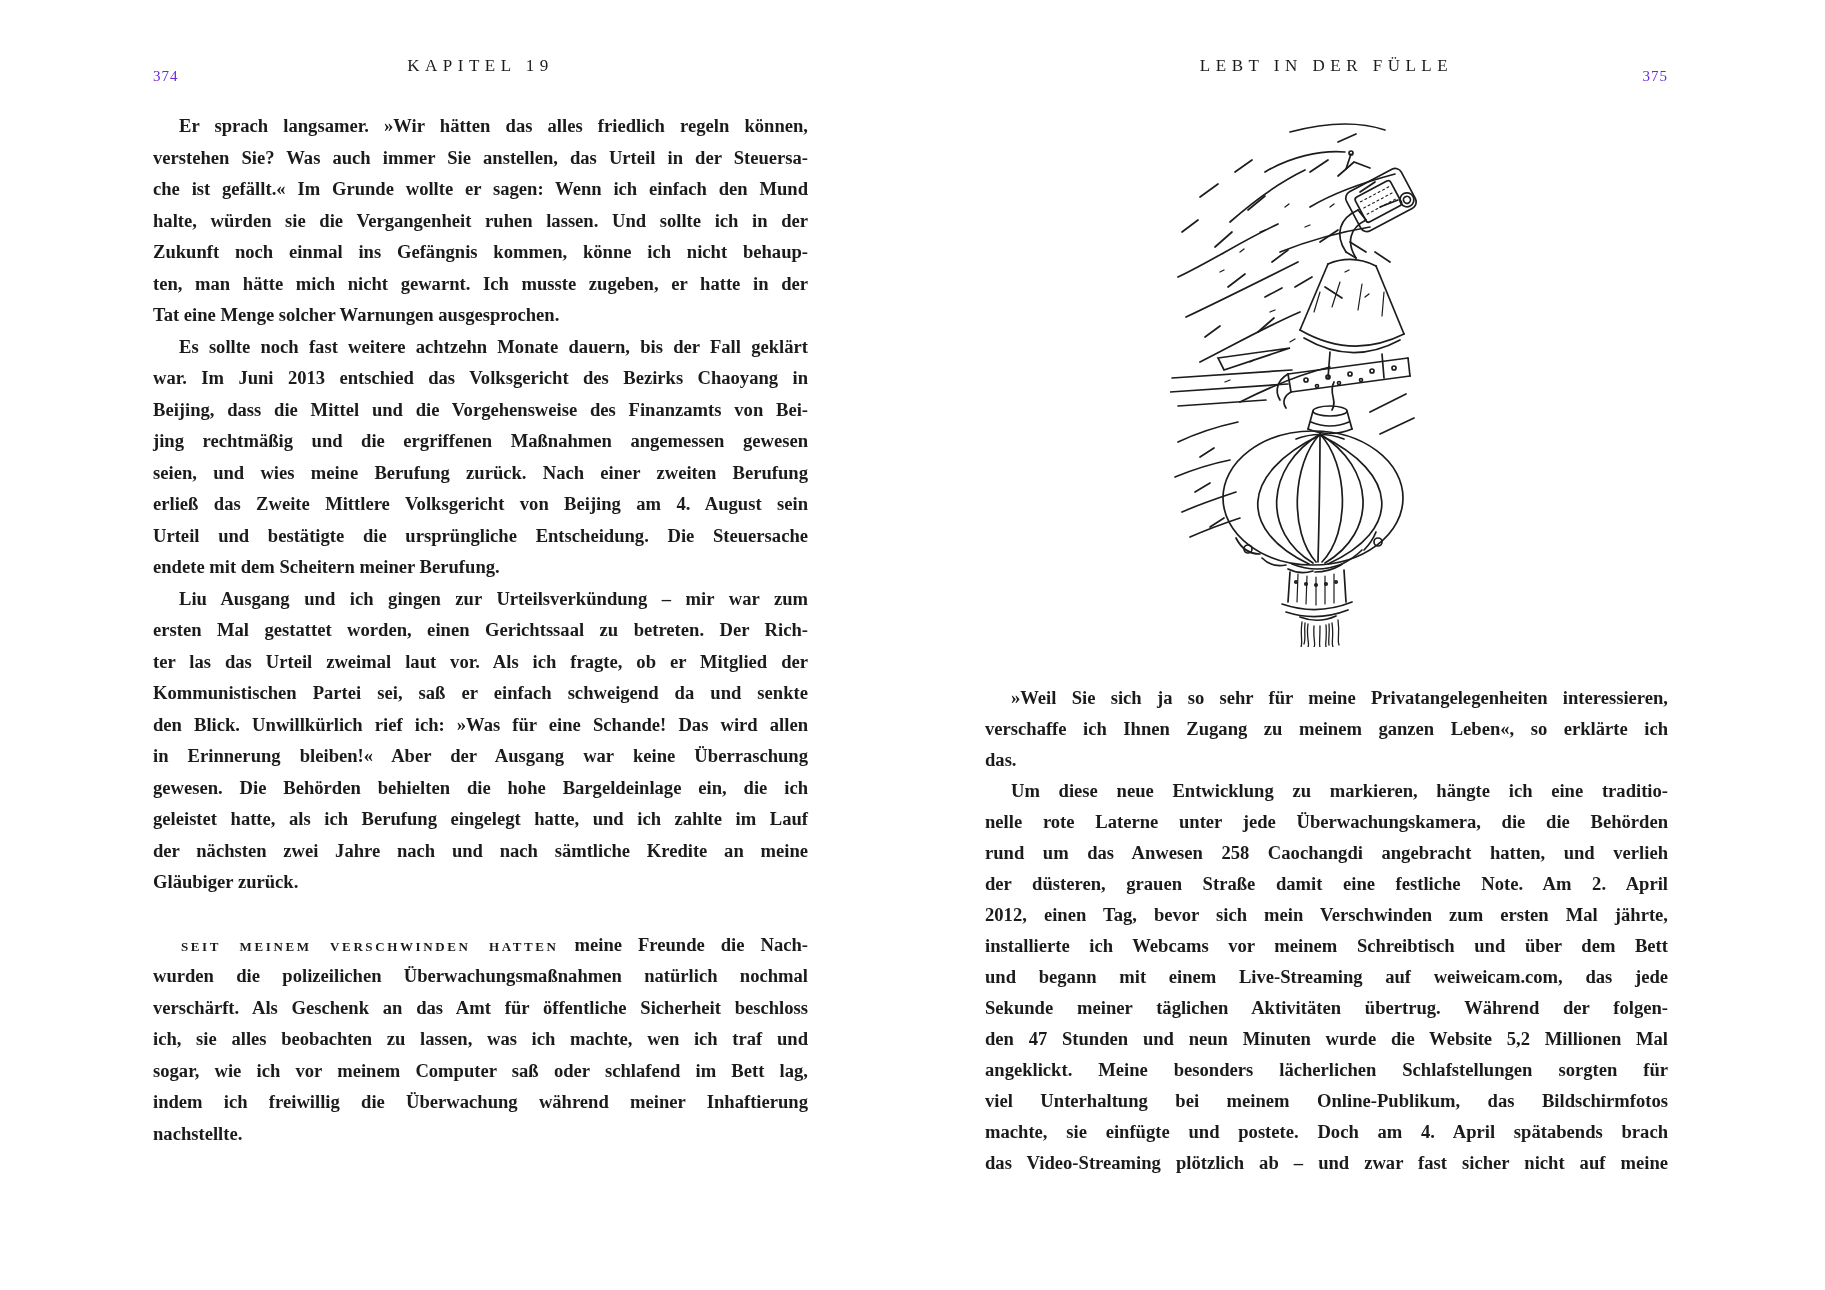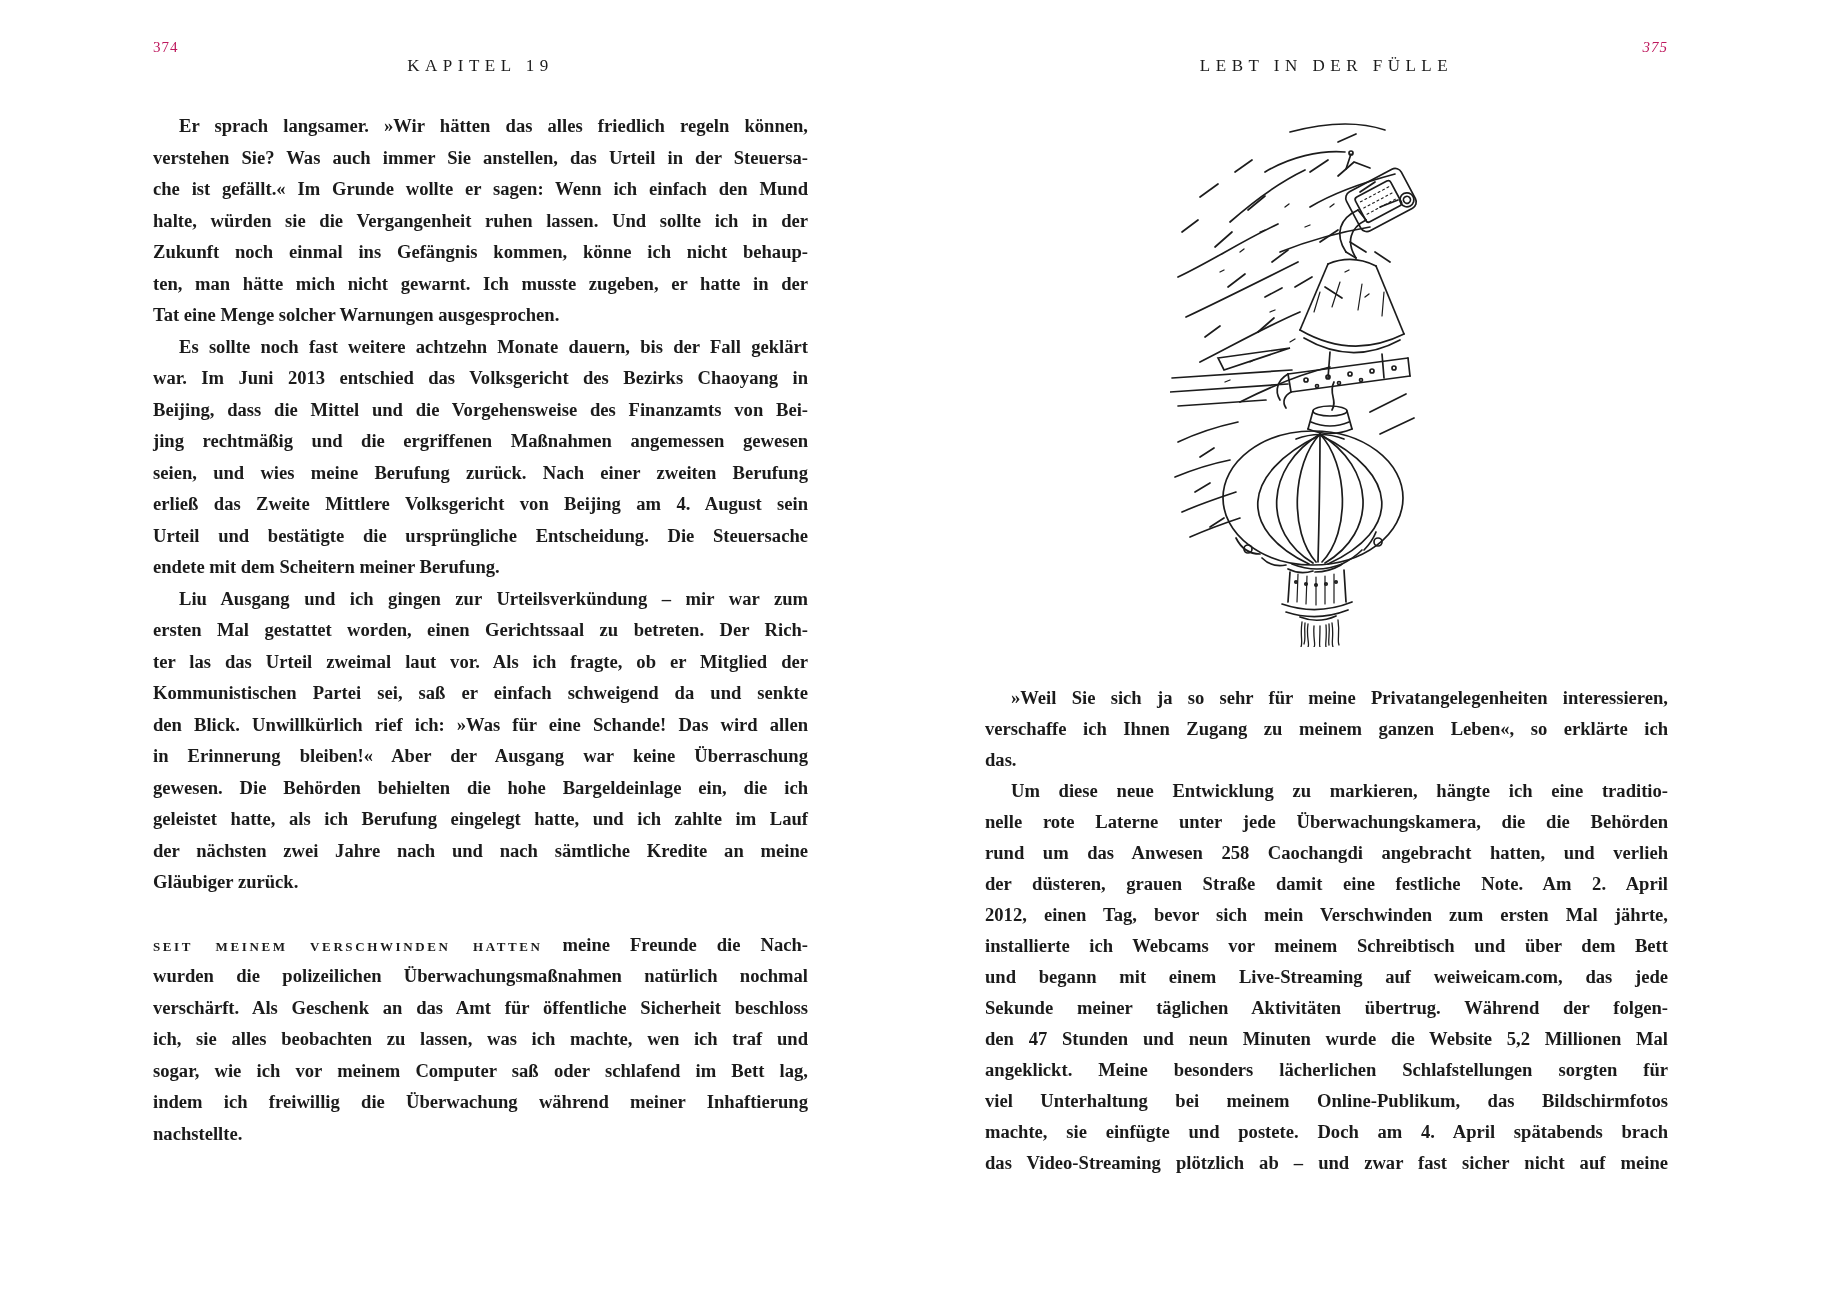"374" .page-number { color: #be185d -> #6d28d9; top: 39px -> 68px }
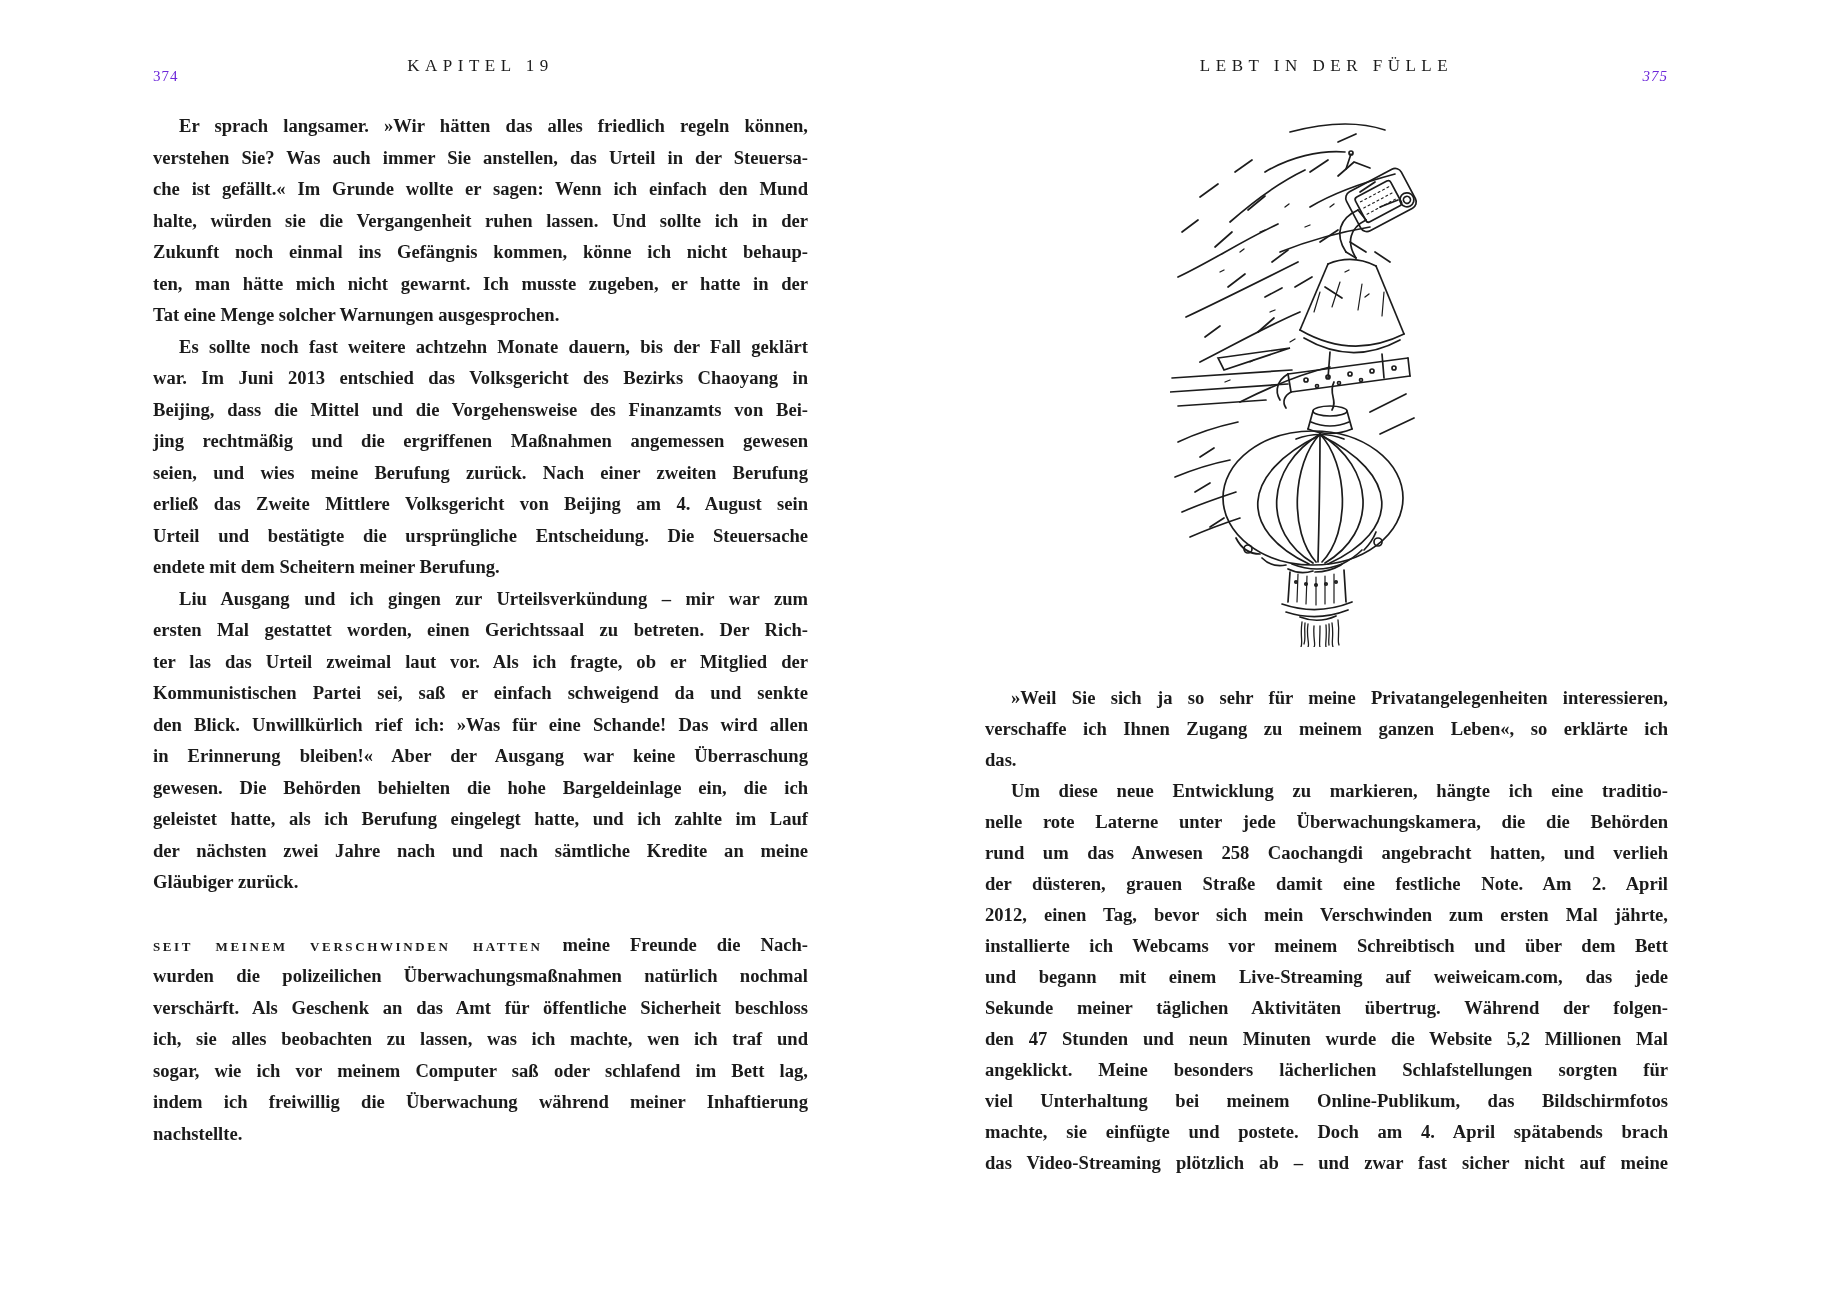"375" #pn-right { font-style: italic -> none }
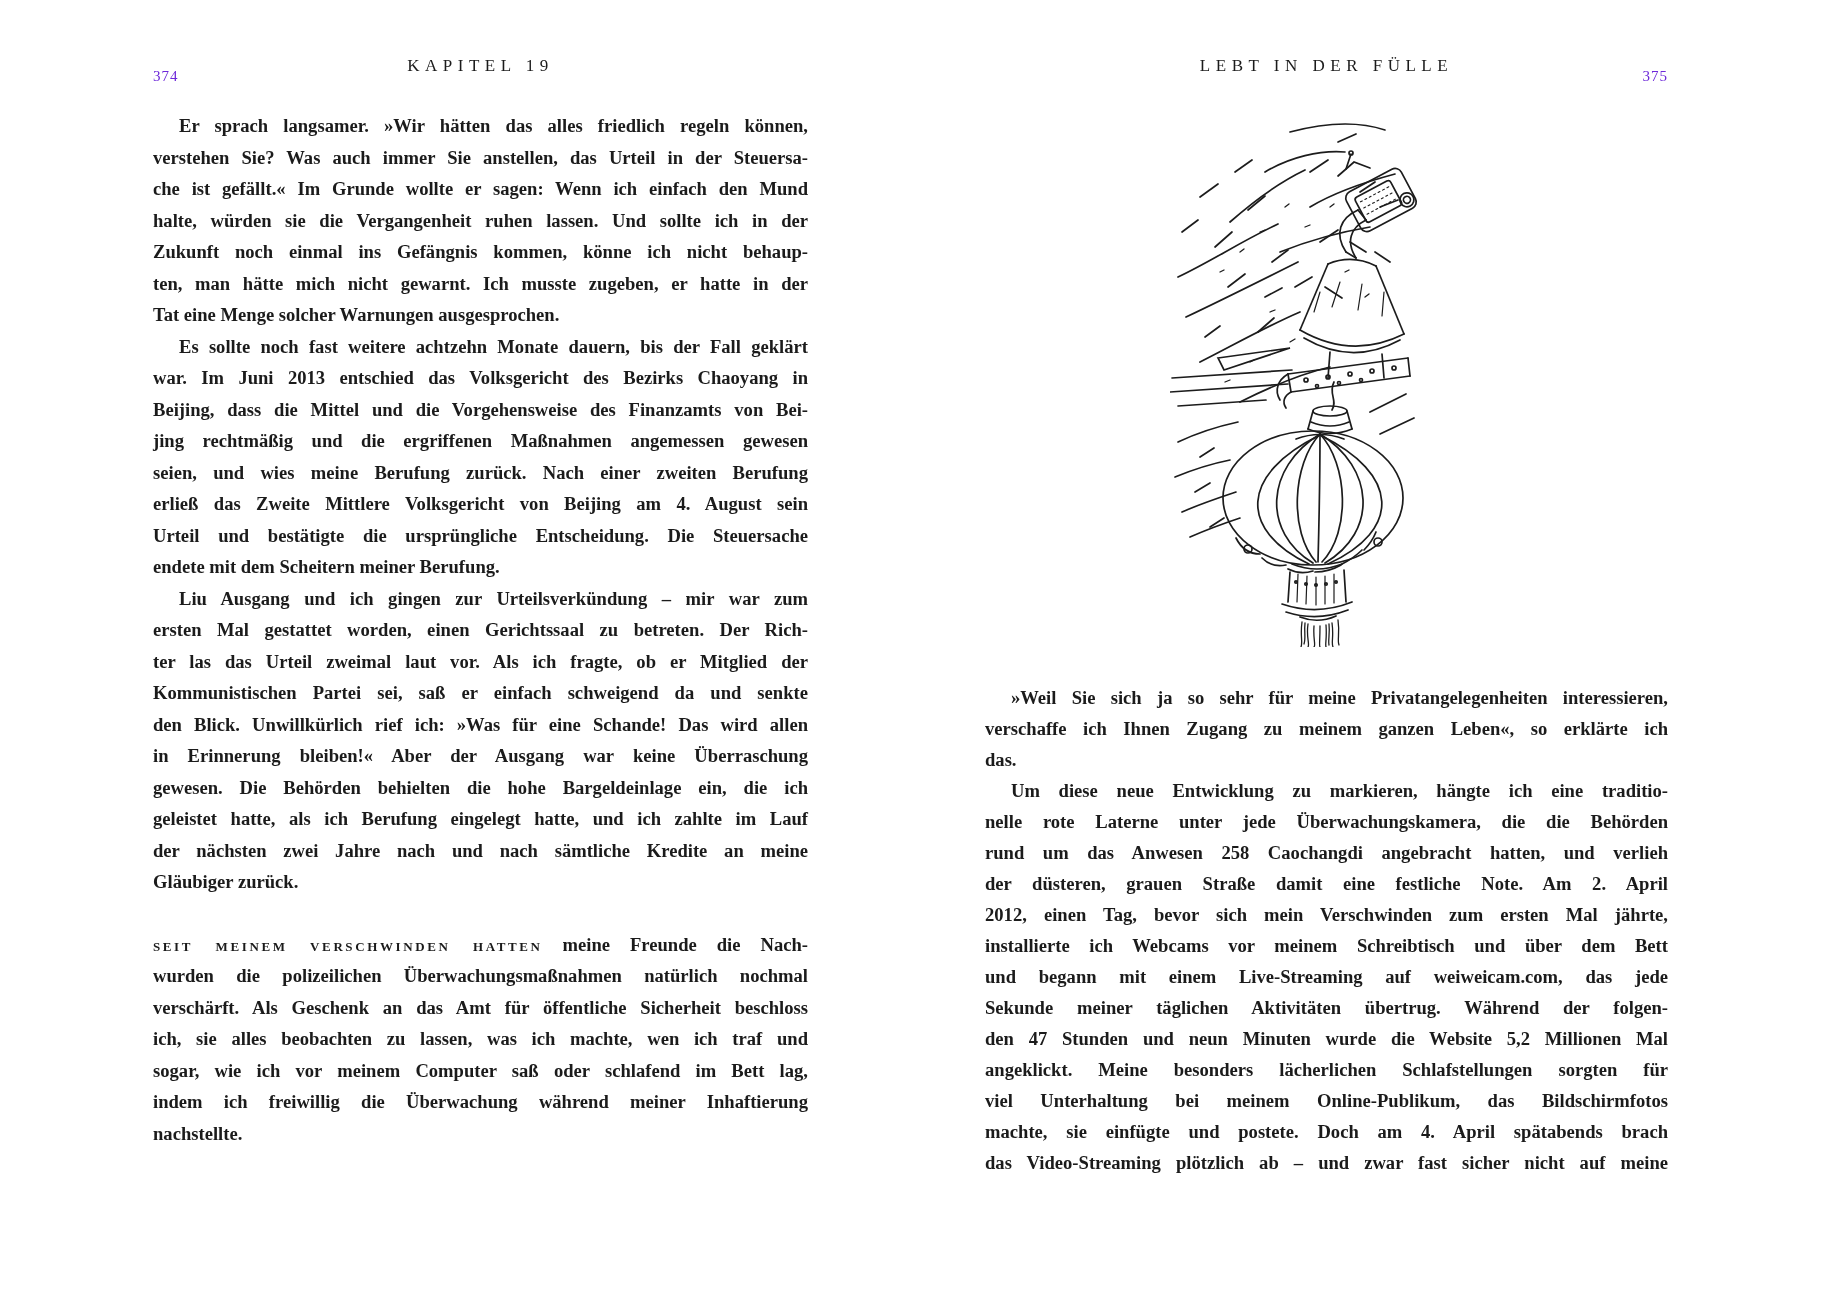"seit meinem verschwinden hatten" .sc { margin-left: none -> 28px }
